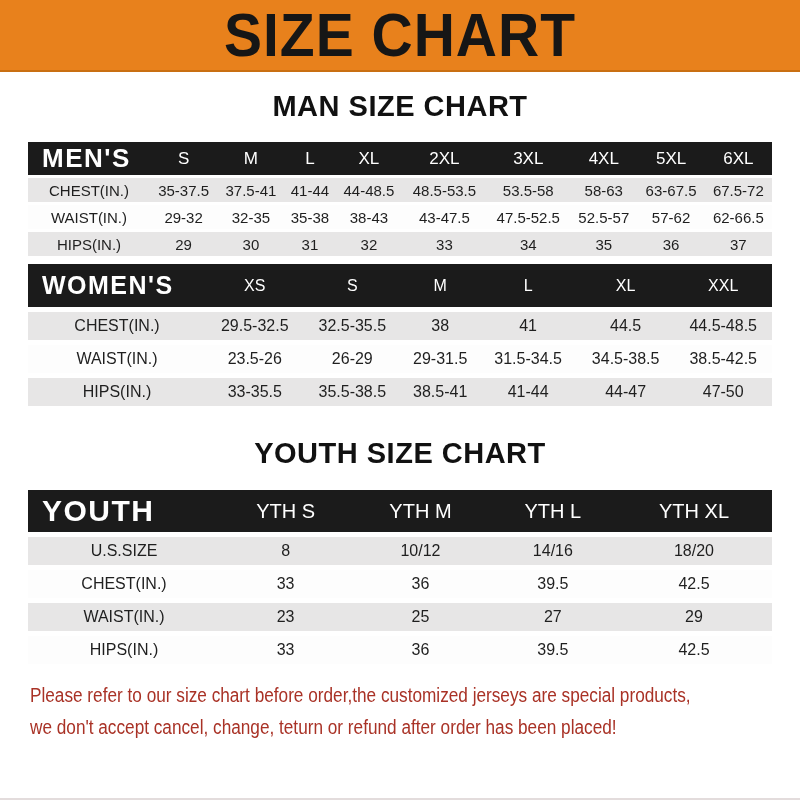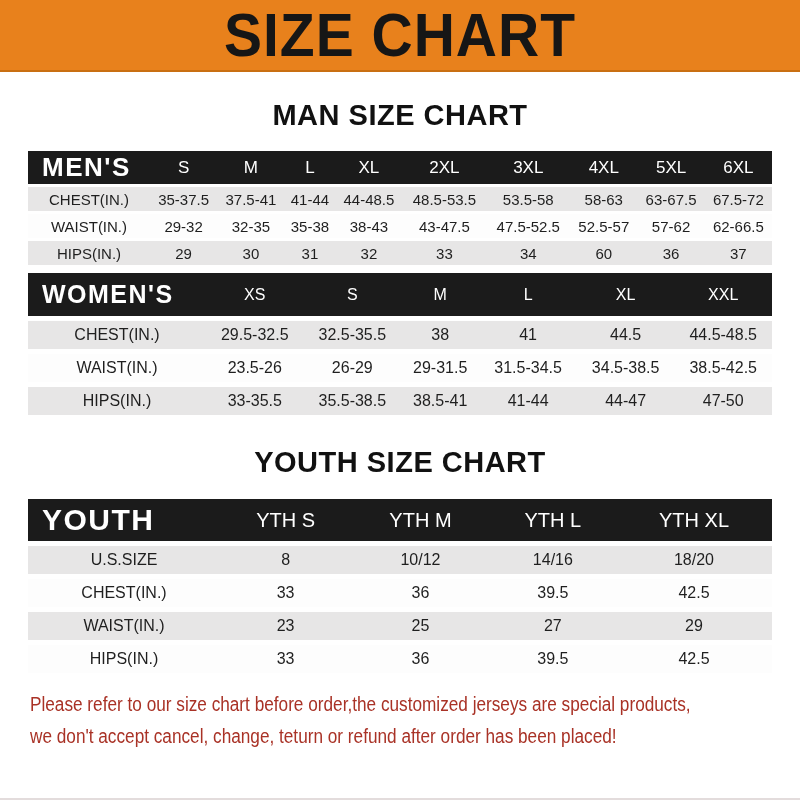"MAN SIZE CHART" .heading-man { margin: 27px 0 12px 0 -> 18px 0 12px 0 }
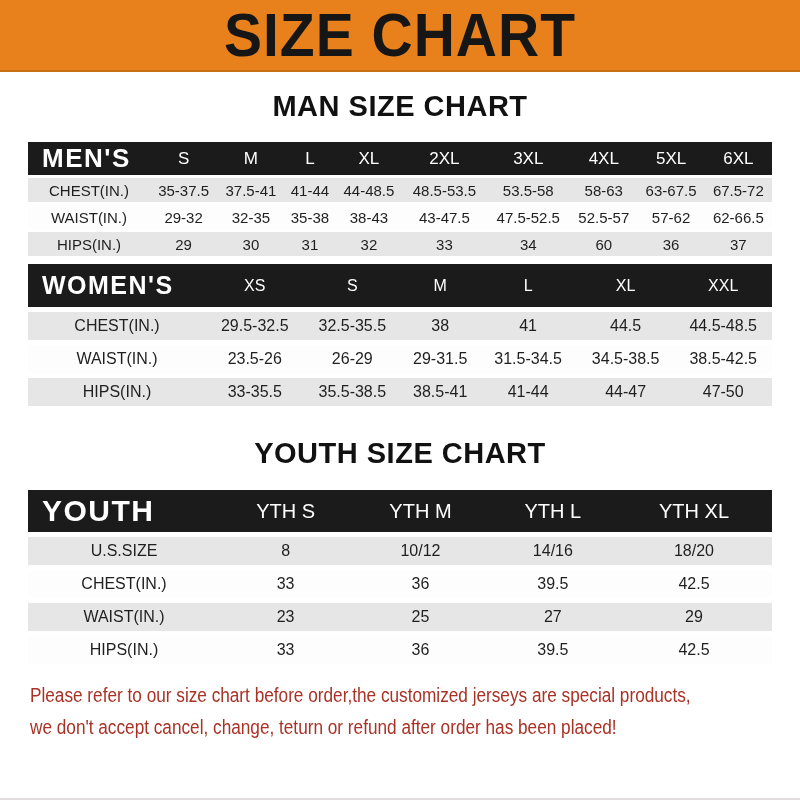"60" td { text: 60 -> 35 }
